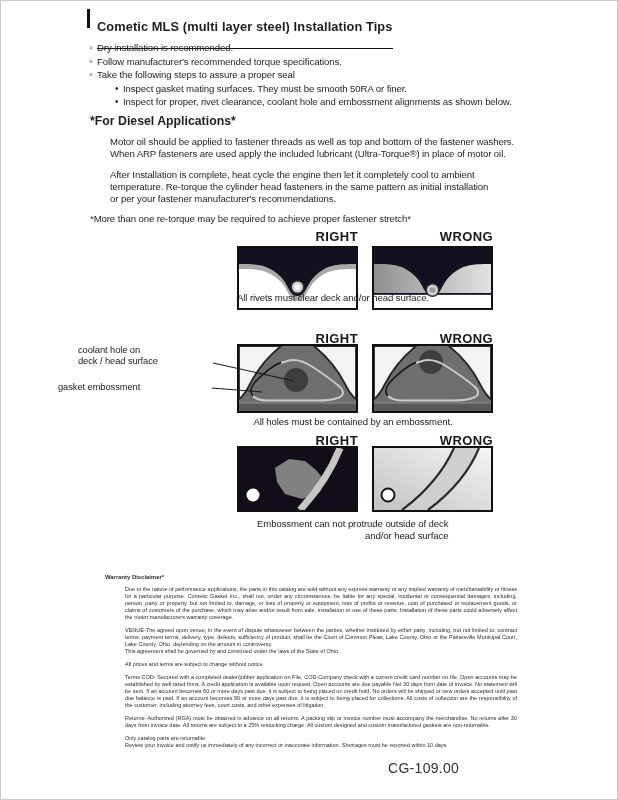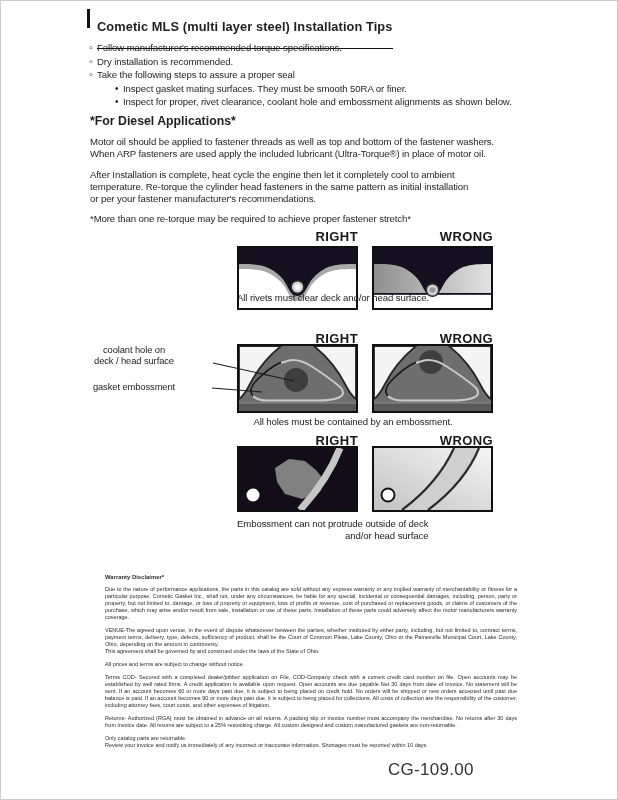"Follow manufacturer's recommended torque" li.tip { order: before "Dry installation is recommended." -> after "Dry installation is recommended." }
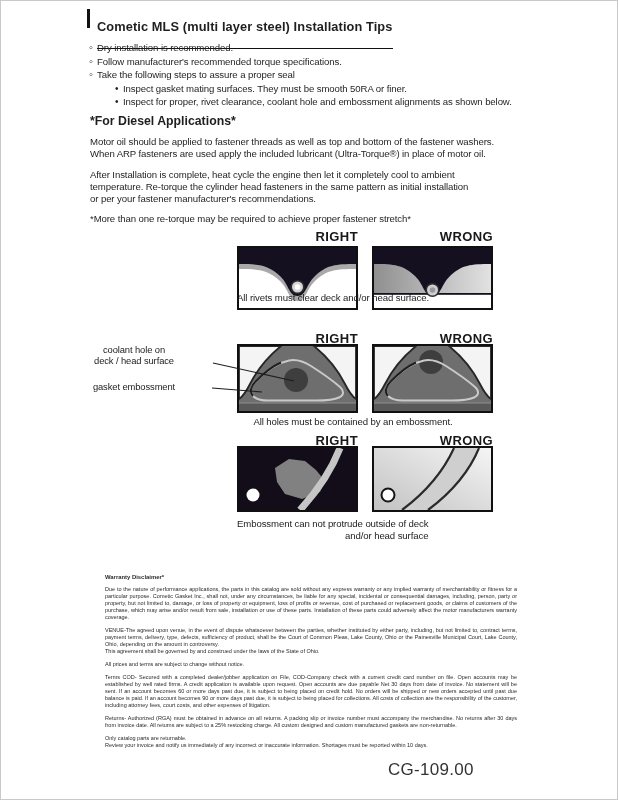"Motor oil should be applied" .pre { margin-left: none -> 20px }
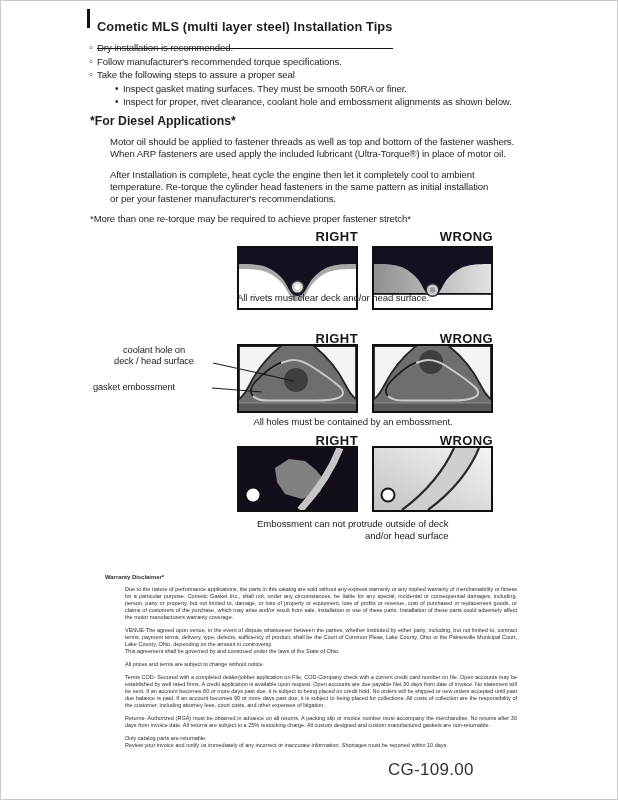"coolant hole on" .fig-label { text-align: center -> left }
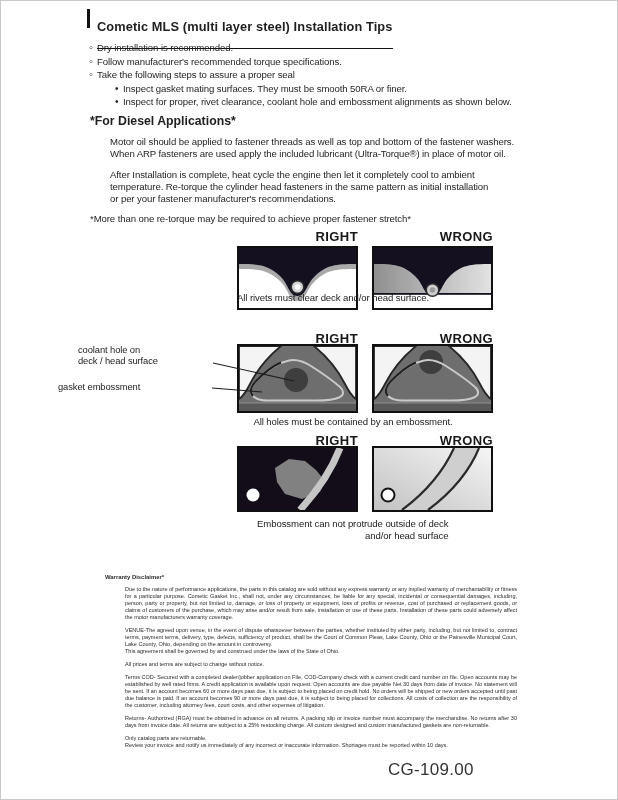"CG-109.00" .page-code { font-size: 17px -> 14px }
